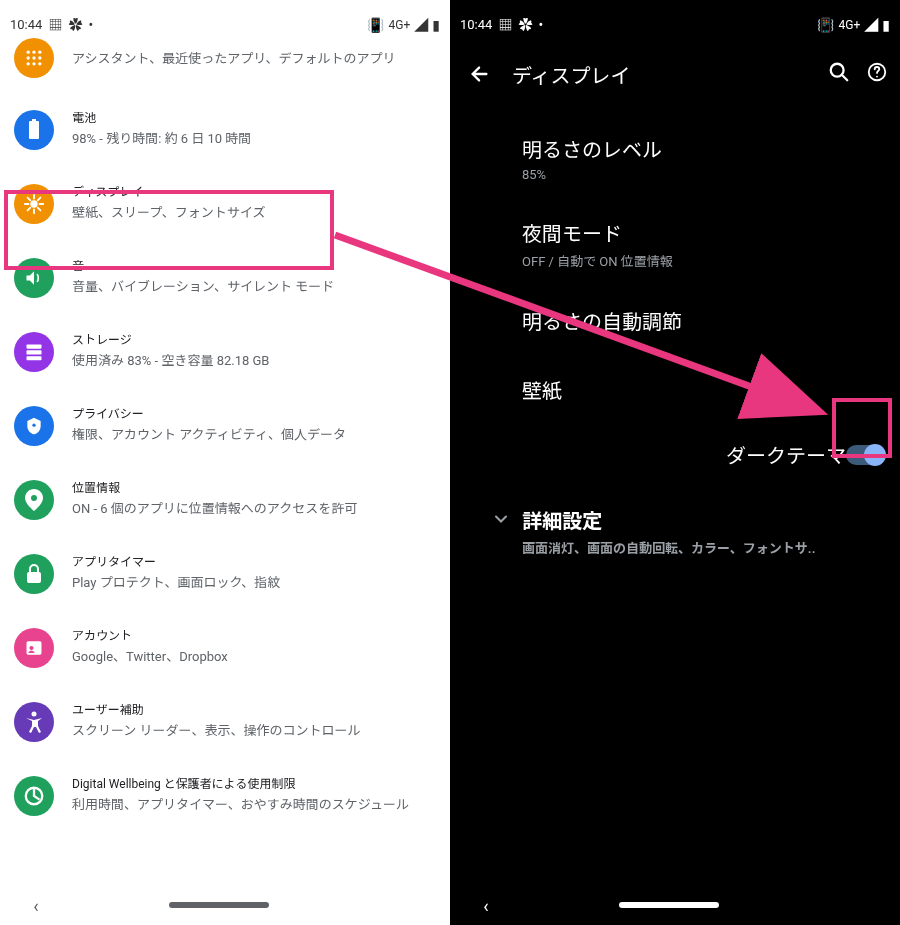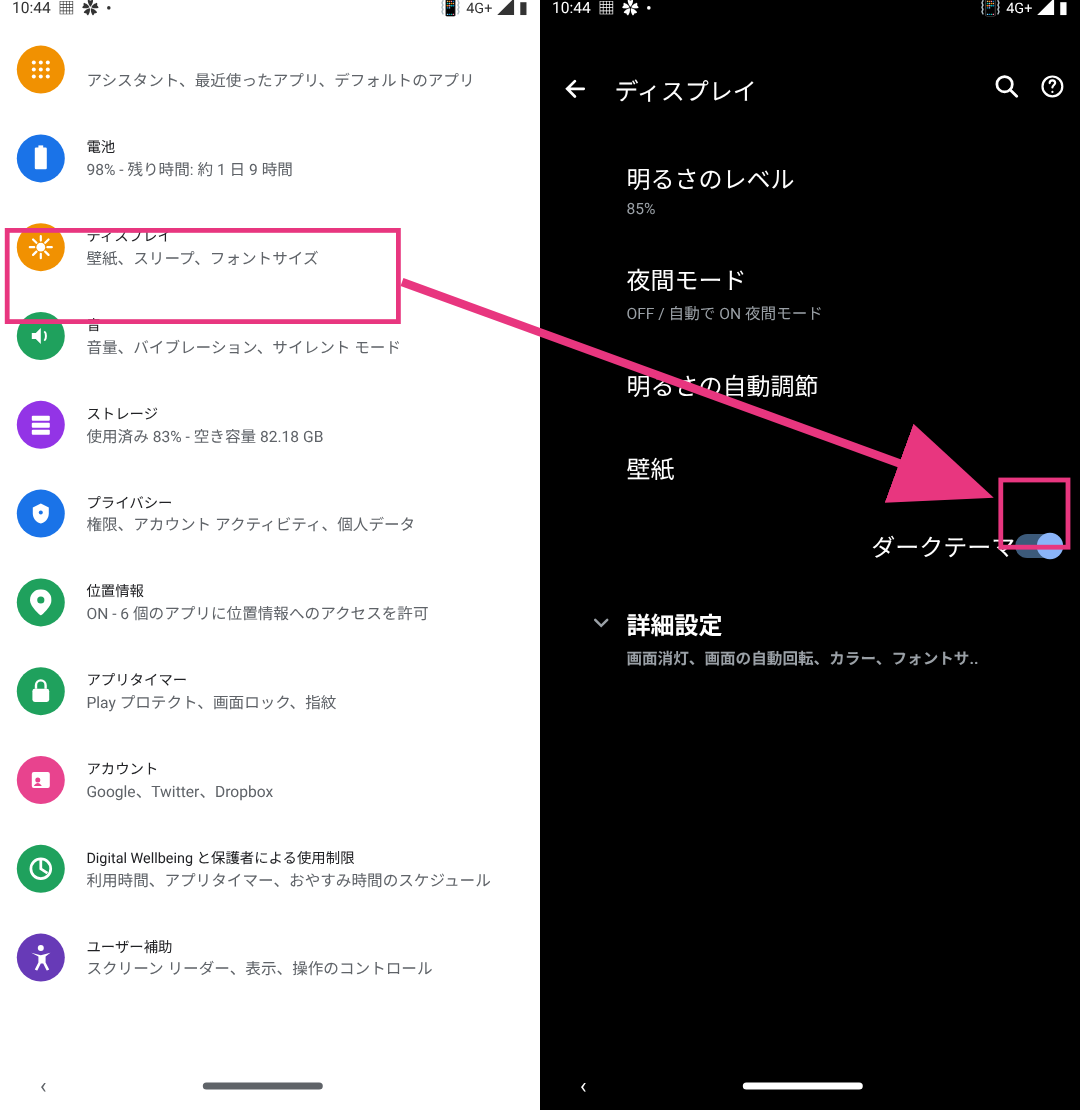"10:44" .statusbar { align-items: flex-start -> flex-end }
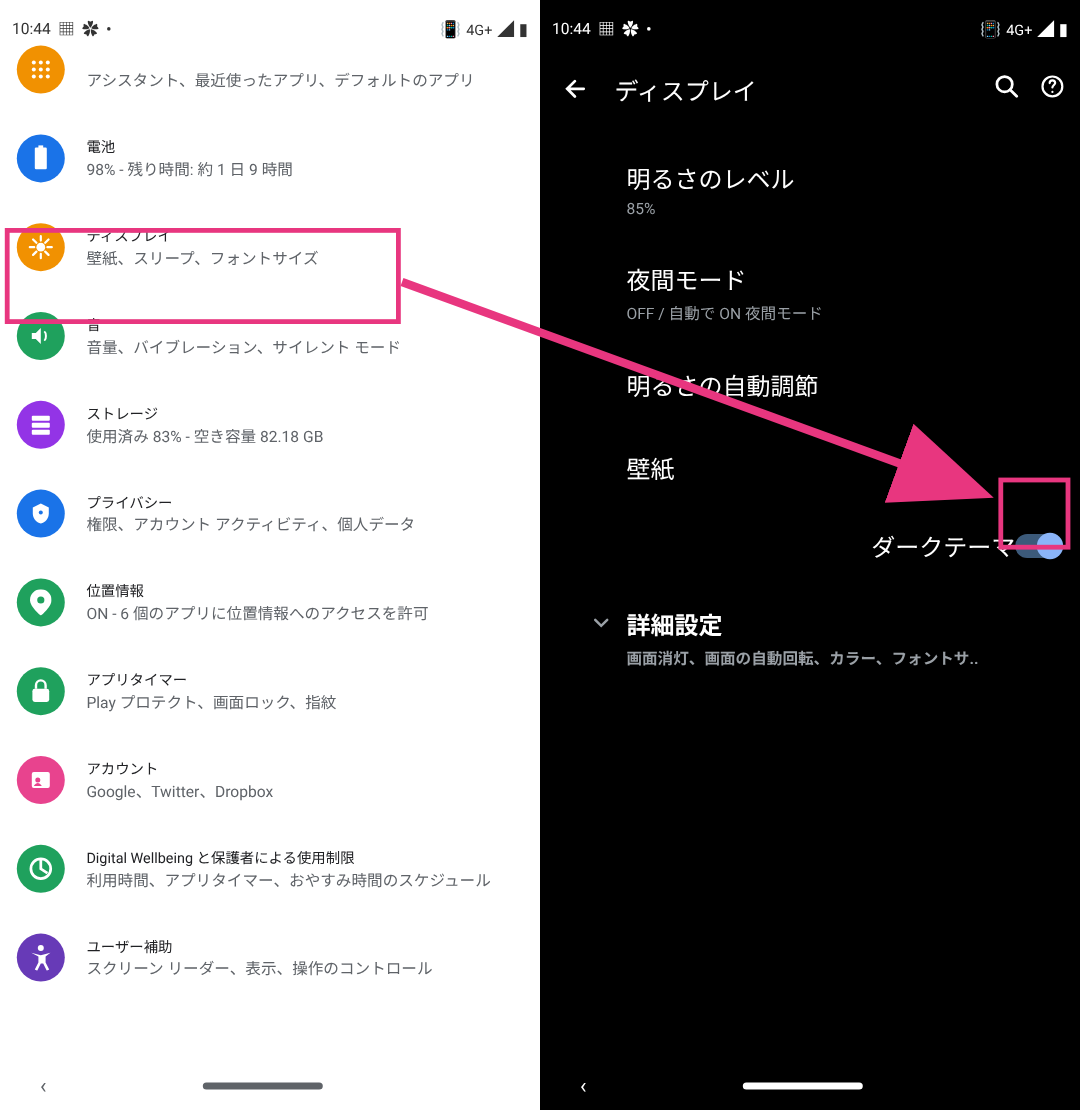"アシスタント、最近使ったアプリ、デフォルトのアプリ" .row { align-items: flex-end -> center }
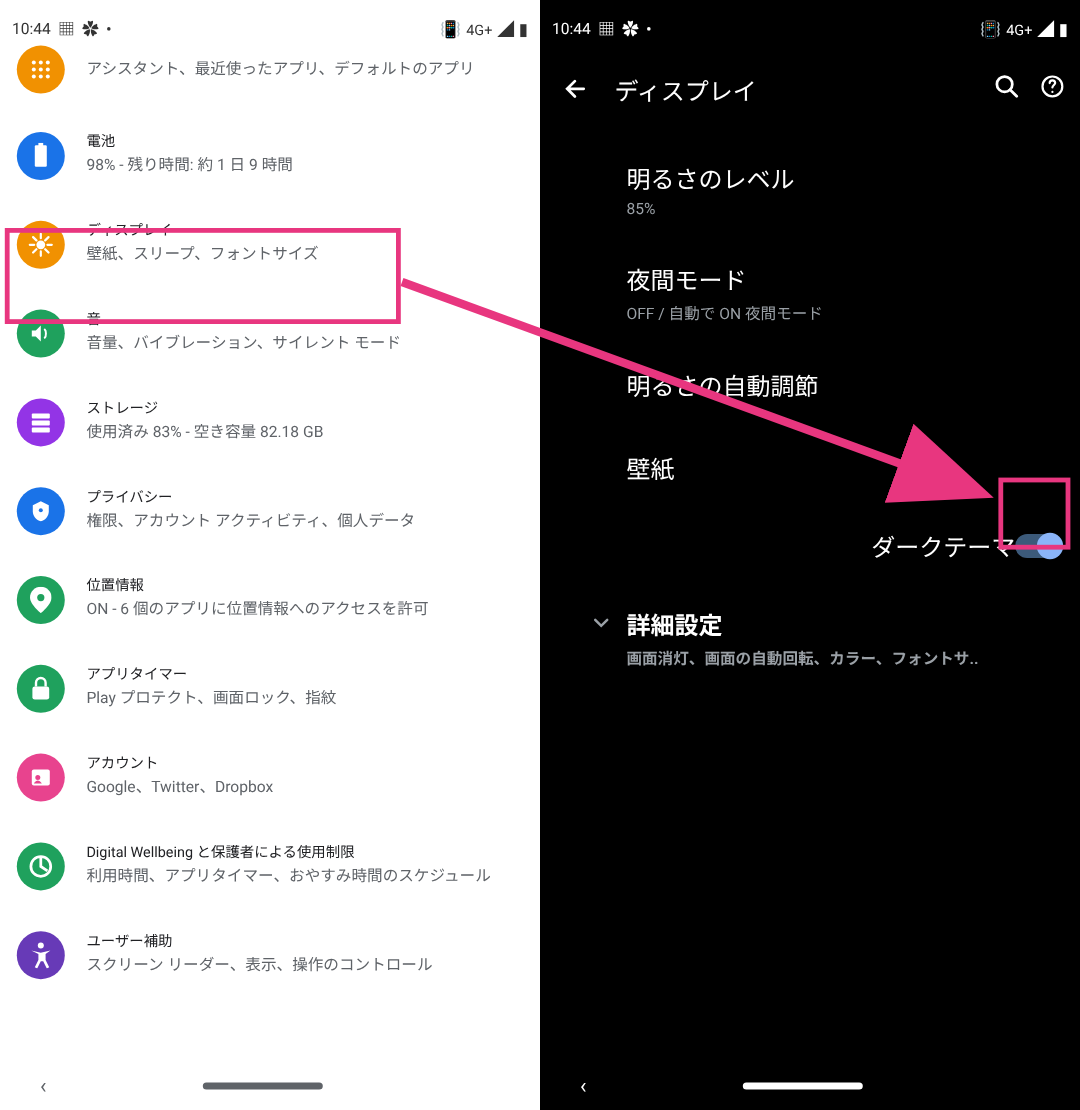"98% - 残り時間: 約 1" div.sub { text: 1 日 9 -> 6 日 10 }
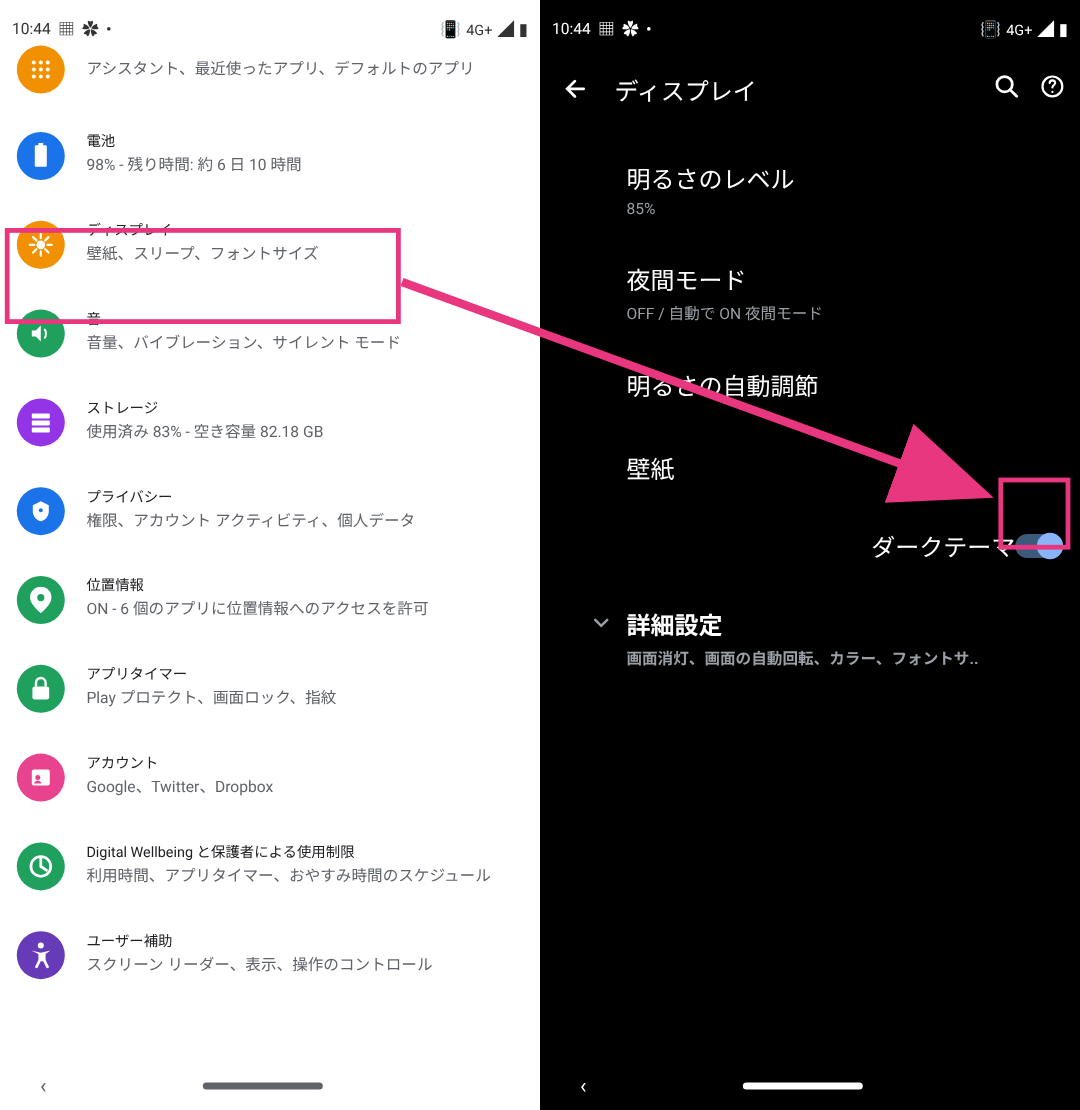"OFF / 自動で ON 夜間モード" div.rsub { text: 夜間モード -> 位置情報 }
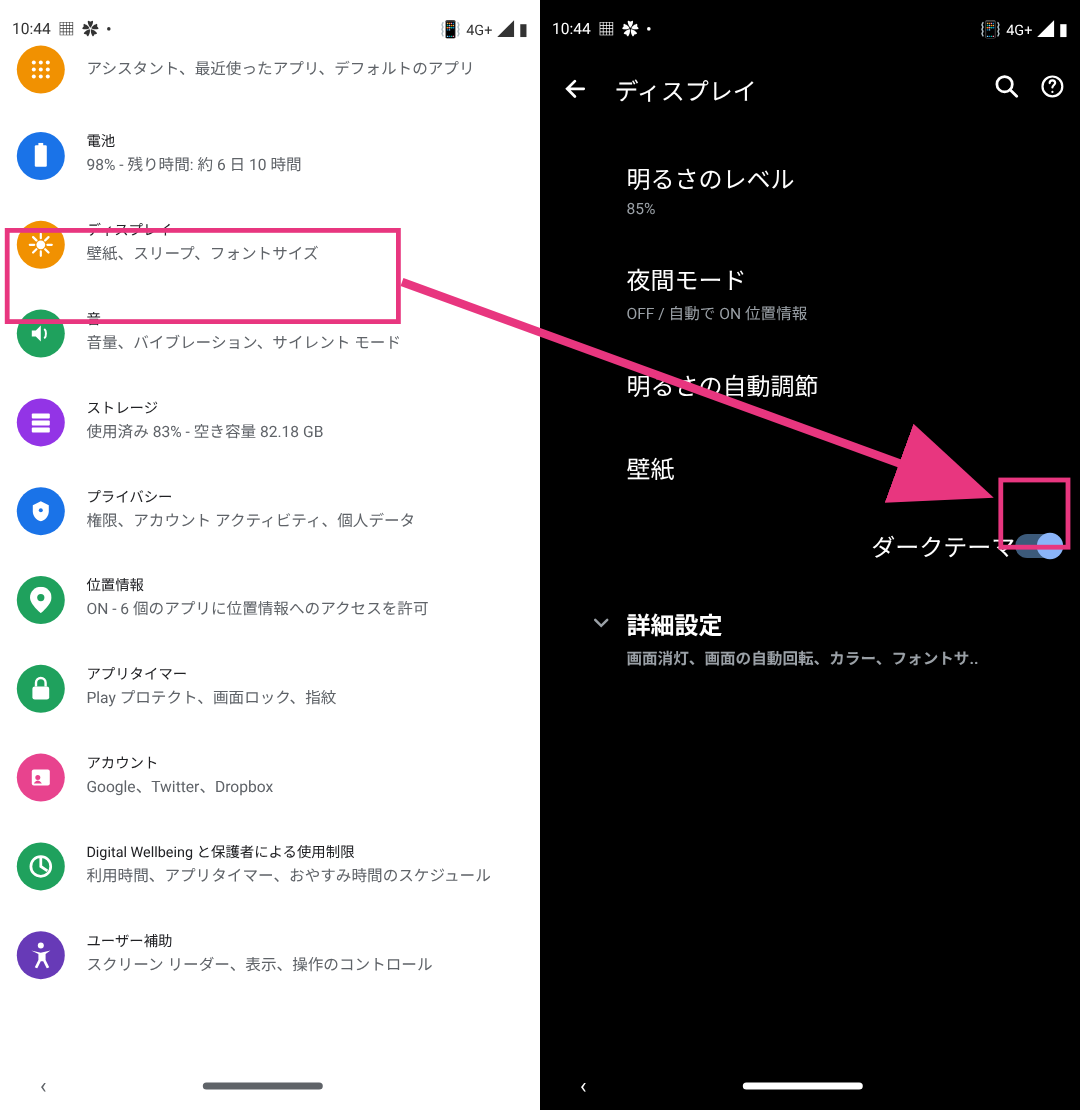"Digital Wellbeing と保護者による使用制限" div.row { order: before "ユーザー補助" -> after "ユーザー補助" }
